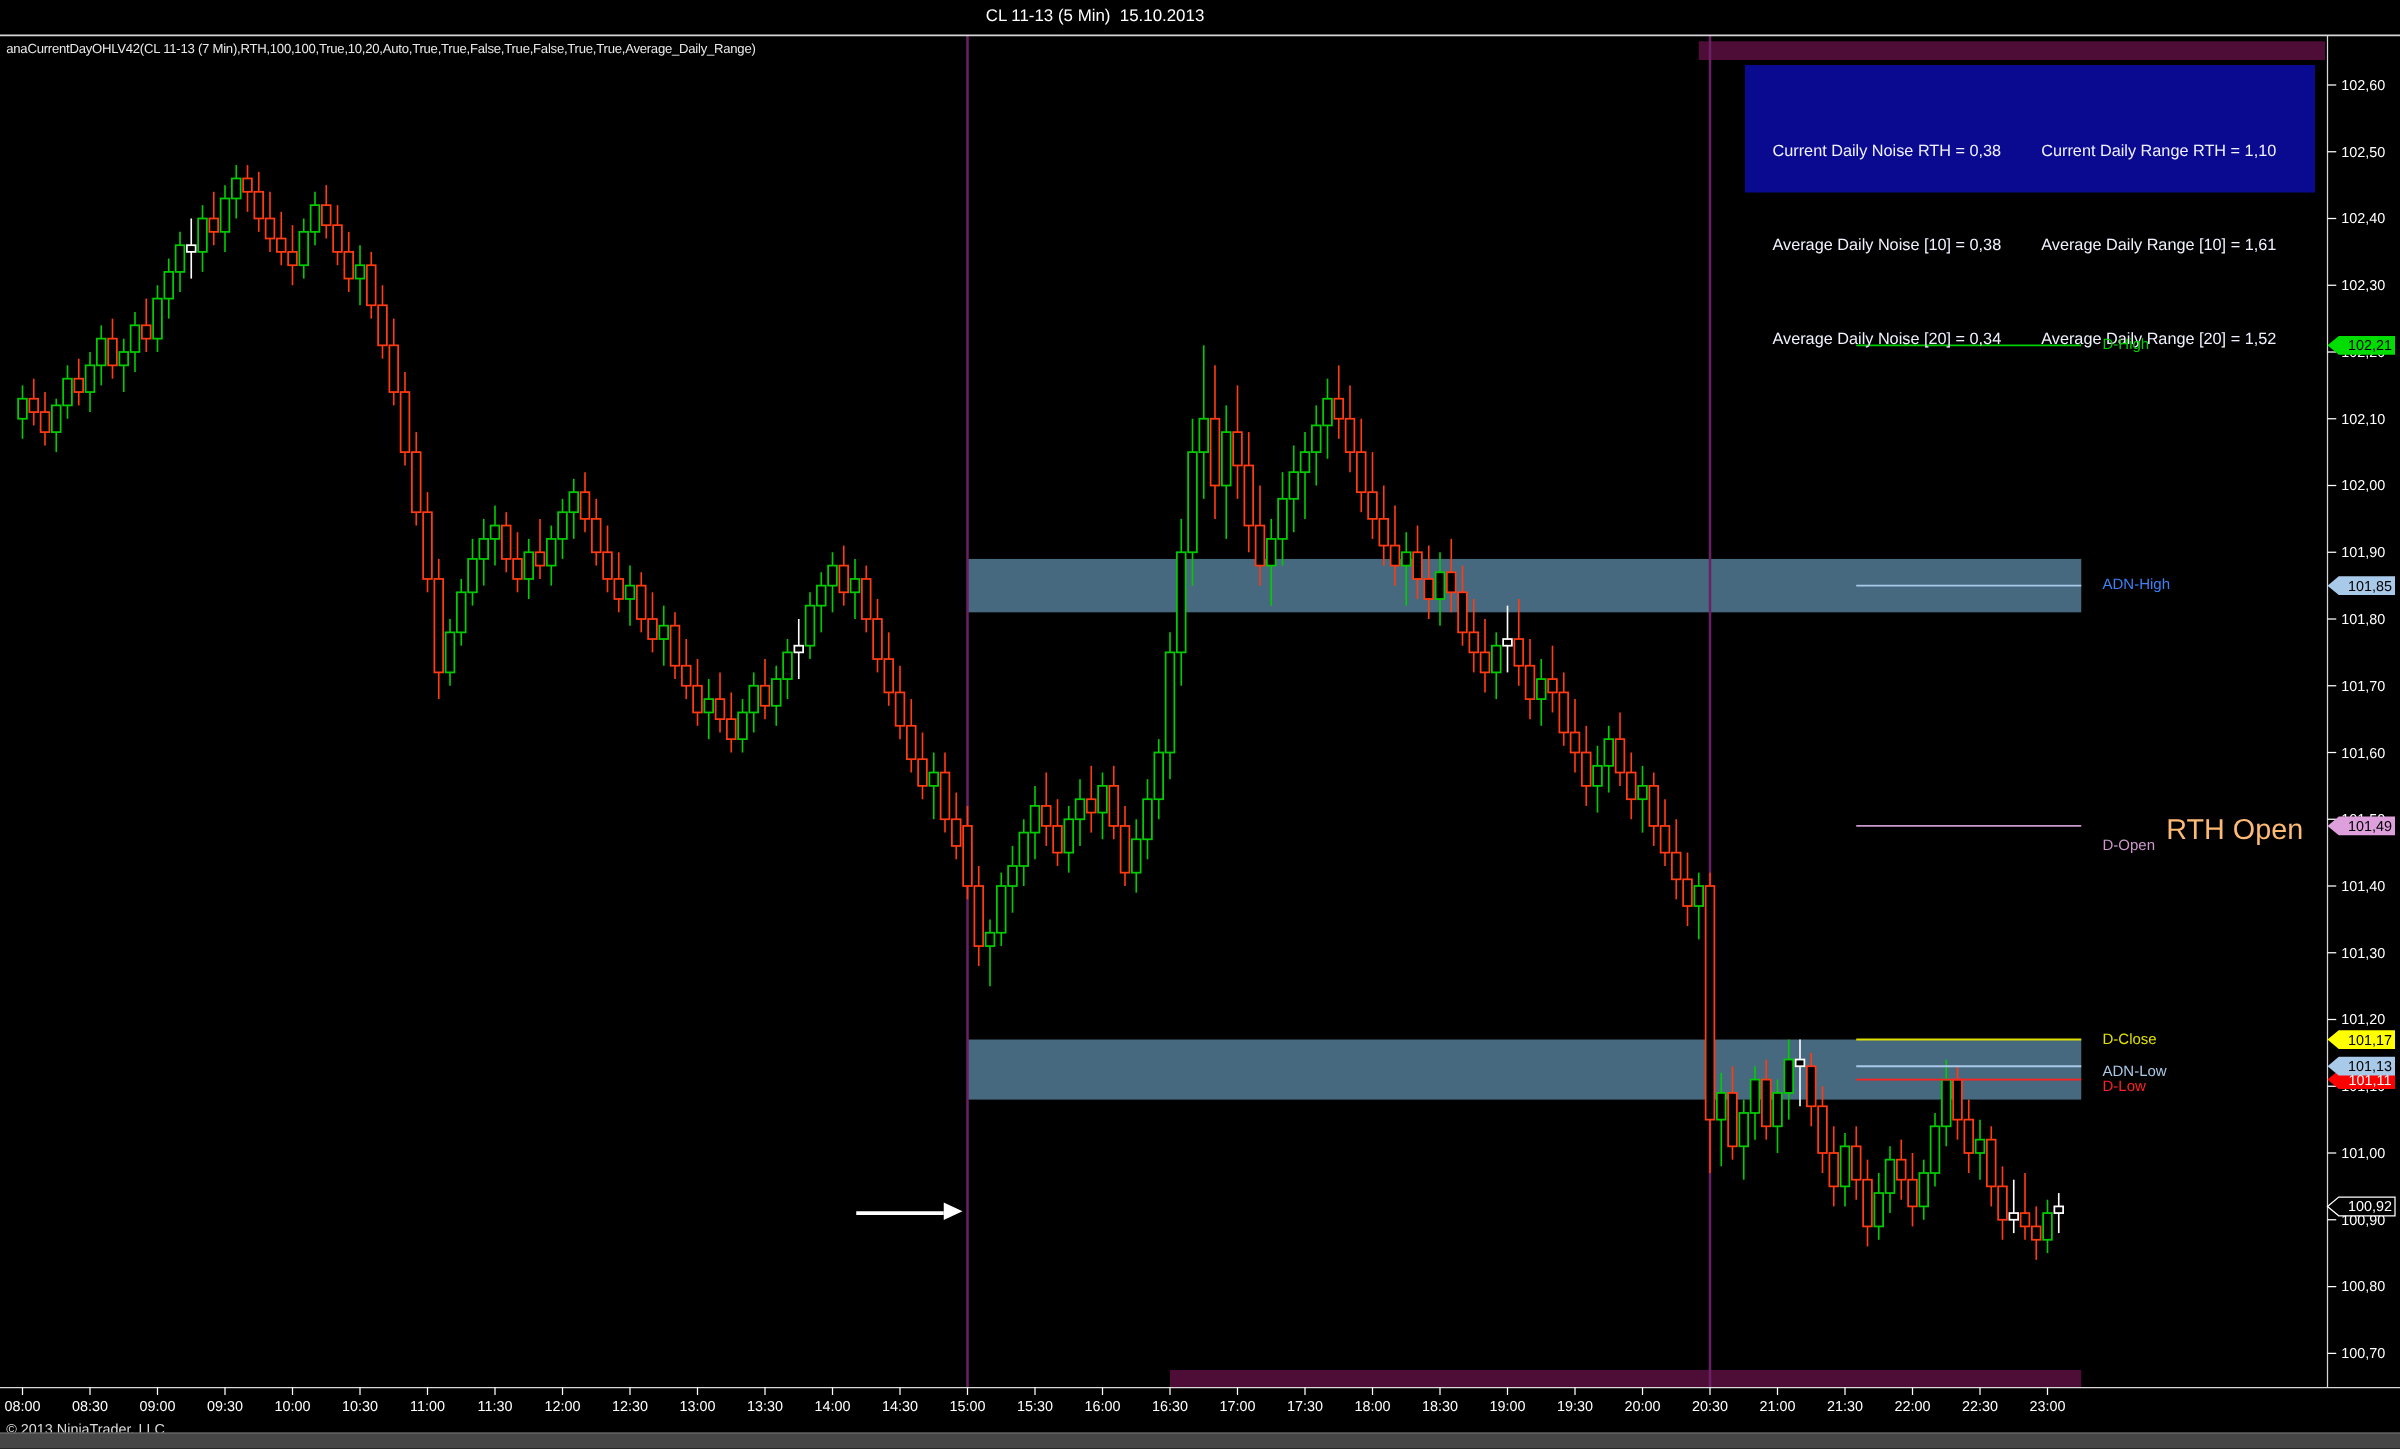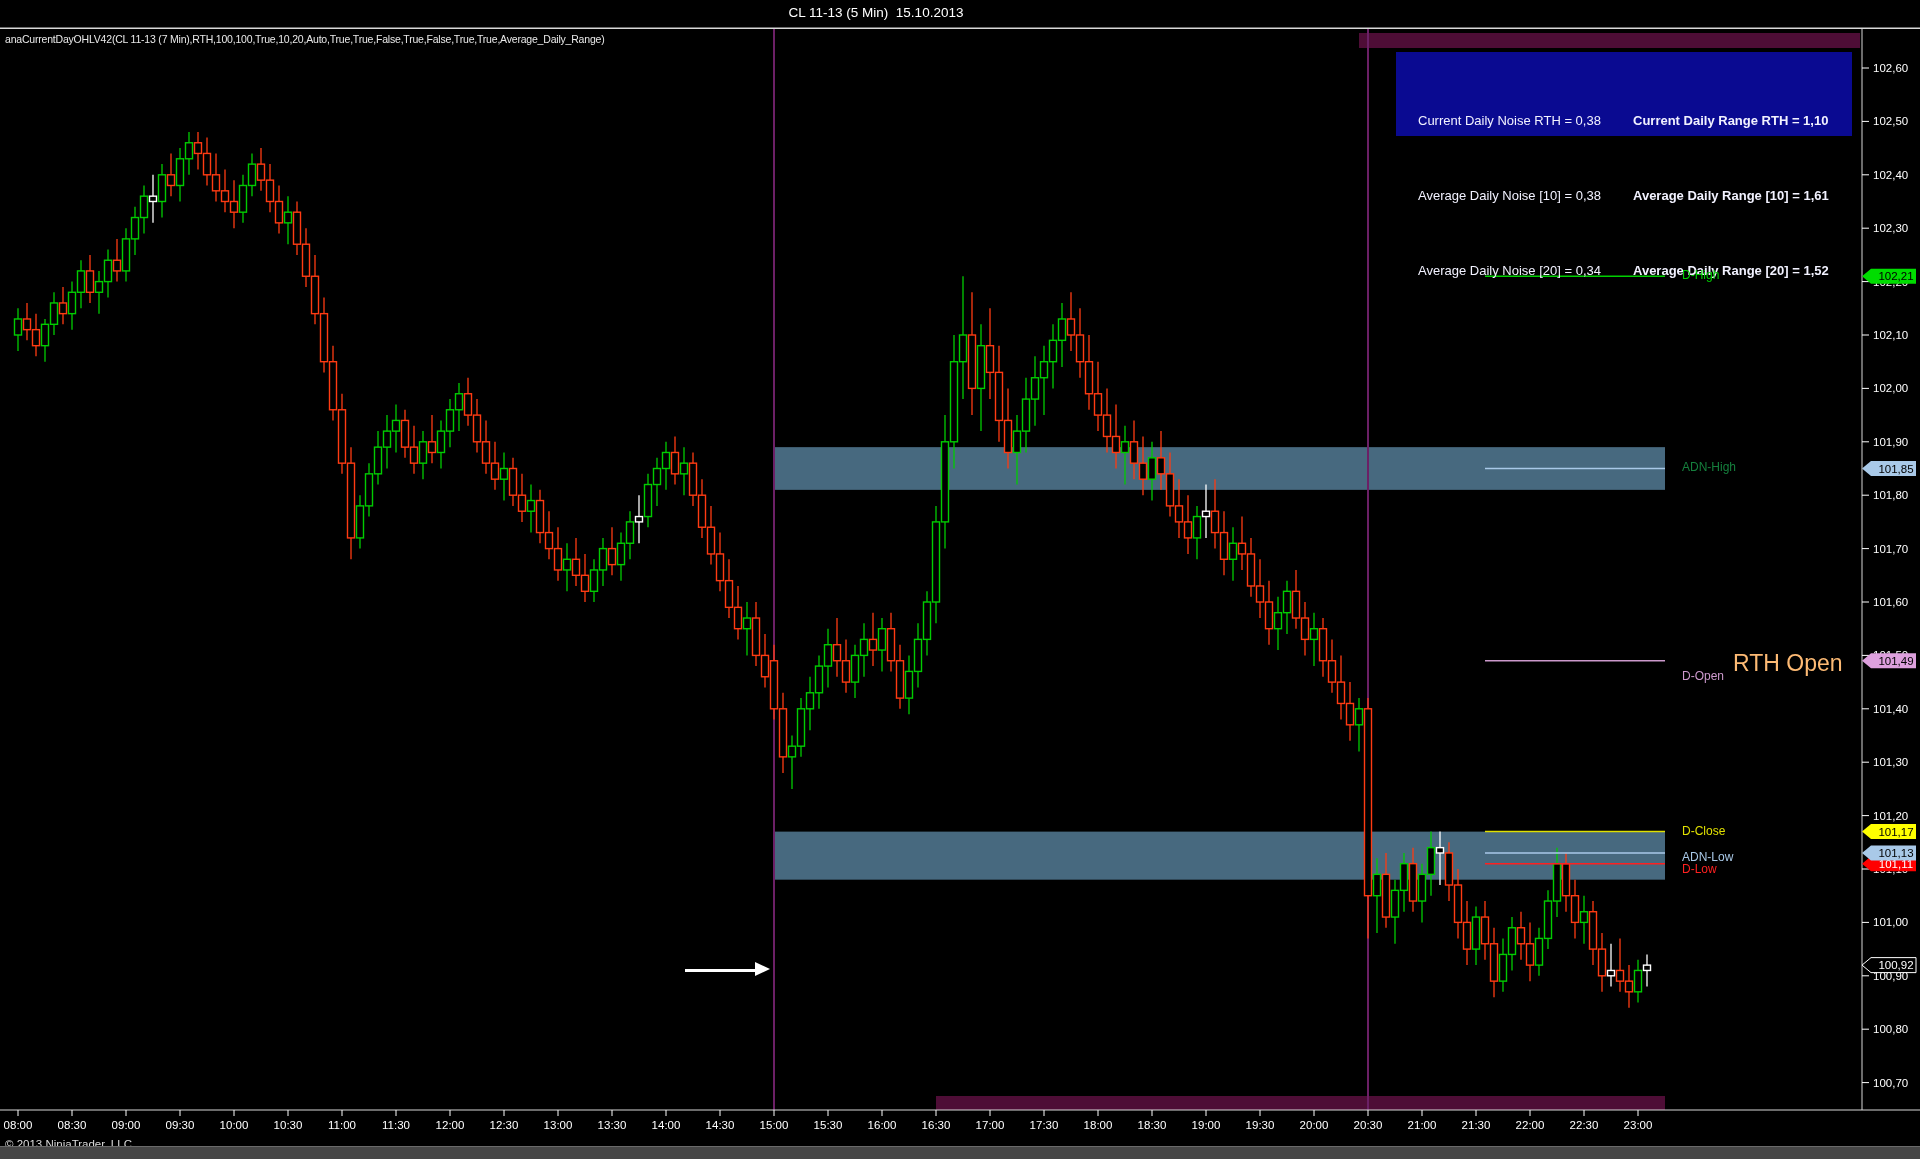"Current Daily Noise RTH =" .info-box { height: 84px -> 102px }
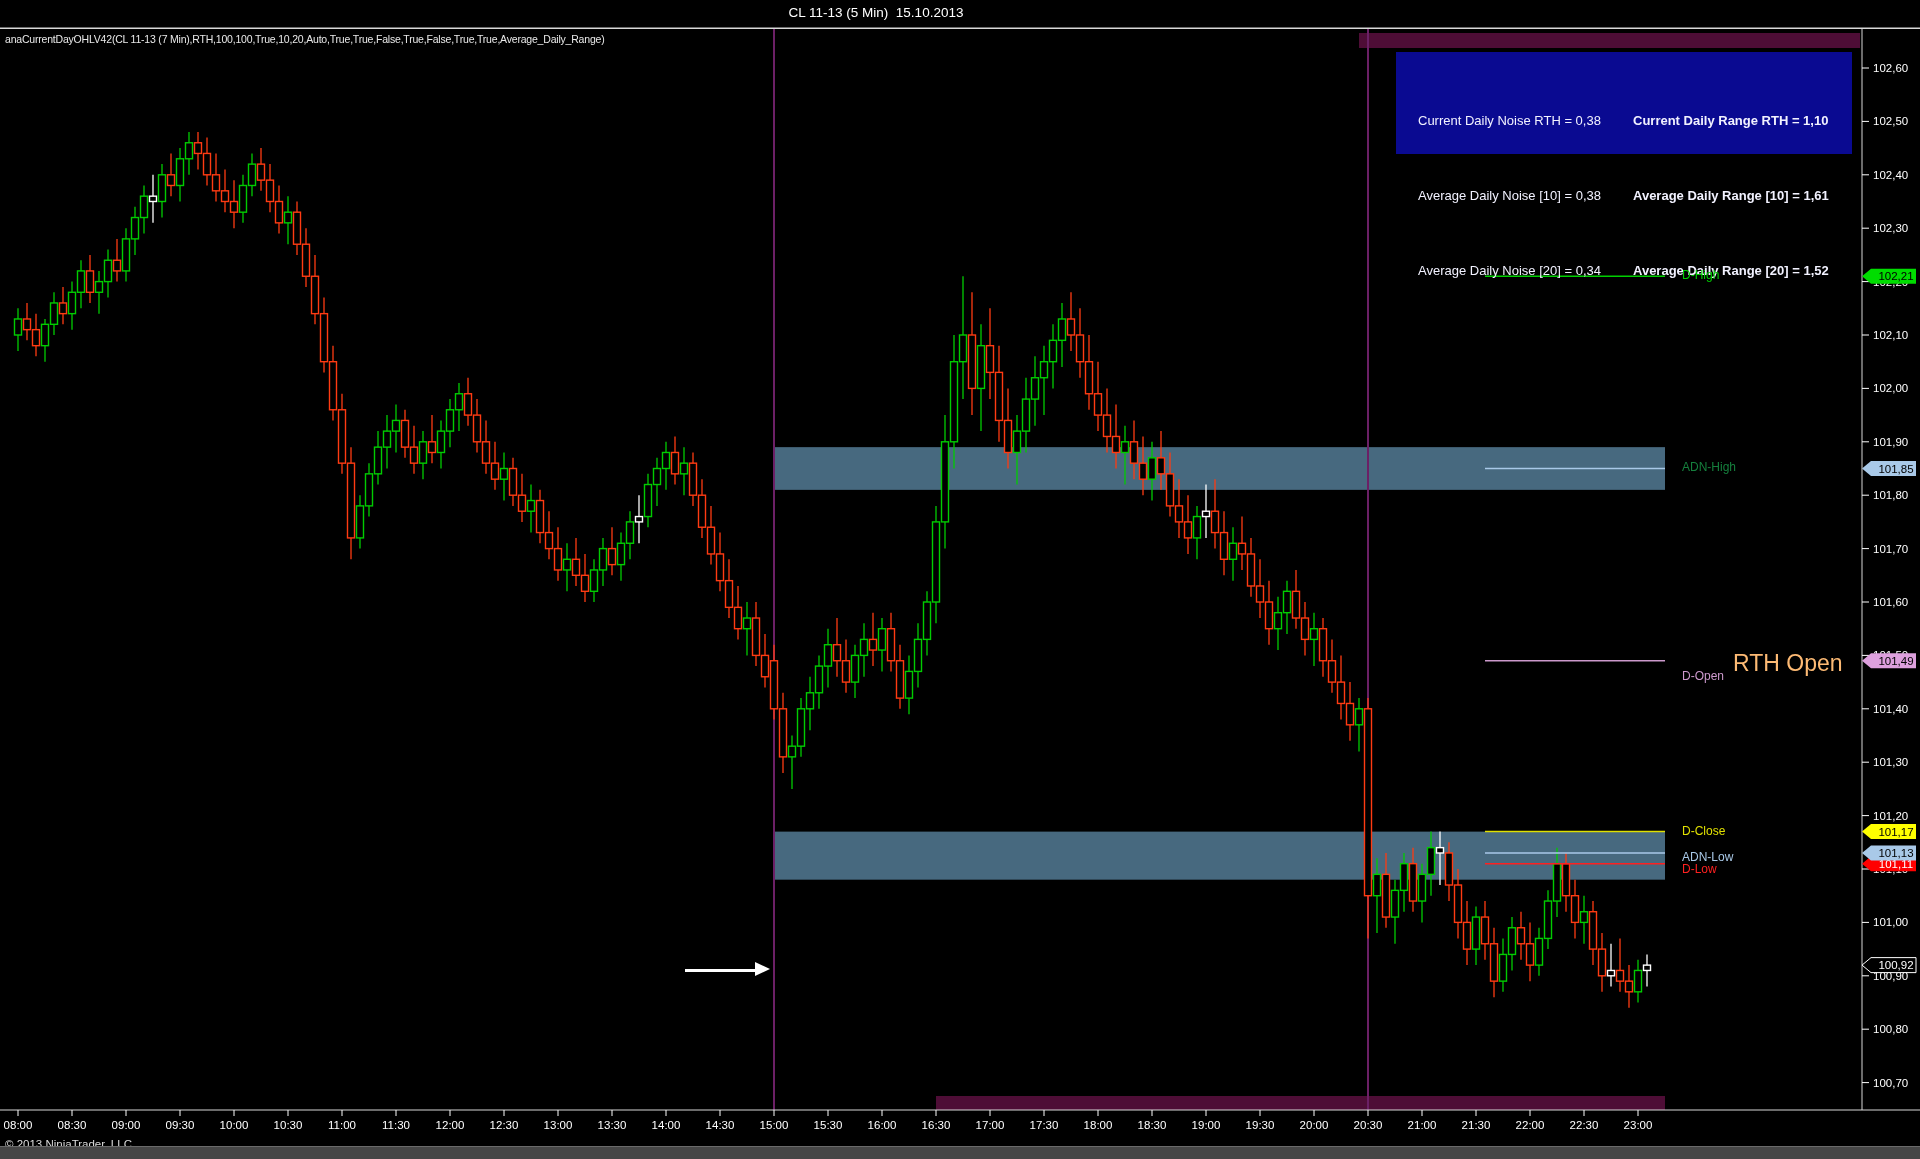"Current Daily Range RTH =" .info-col.right { font-weight: bold -> none }
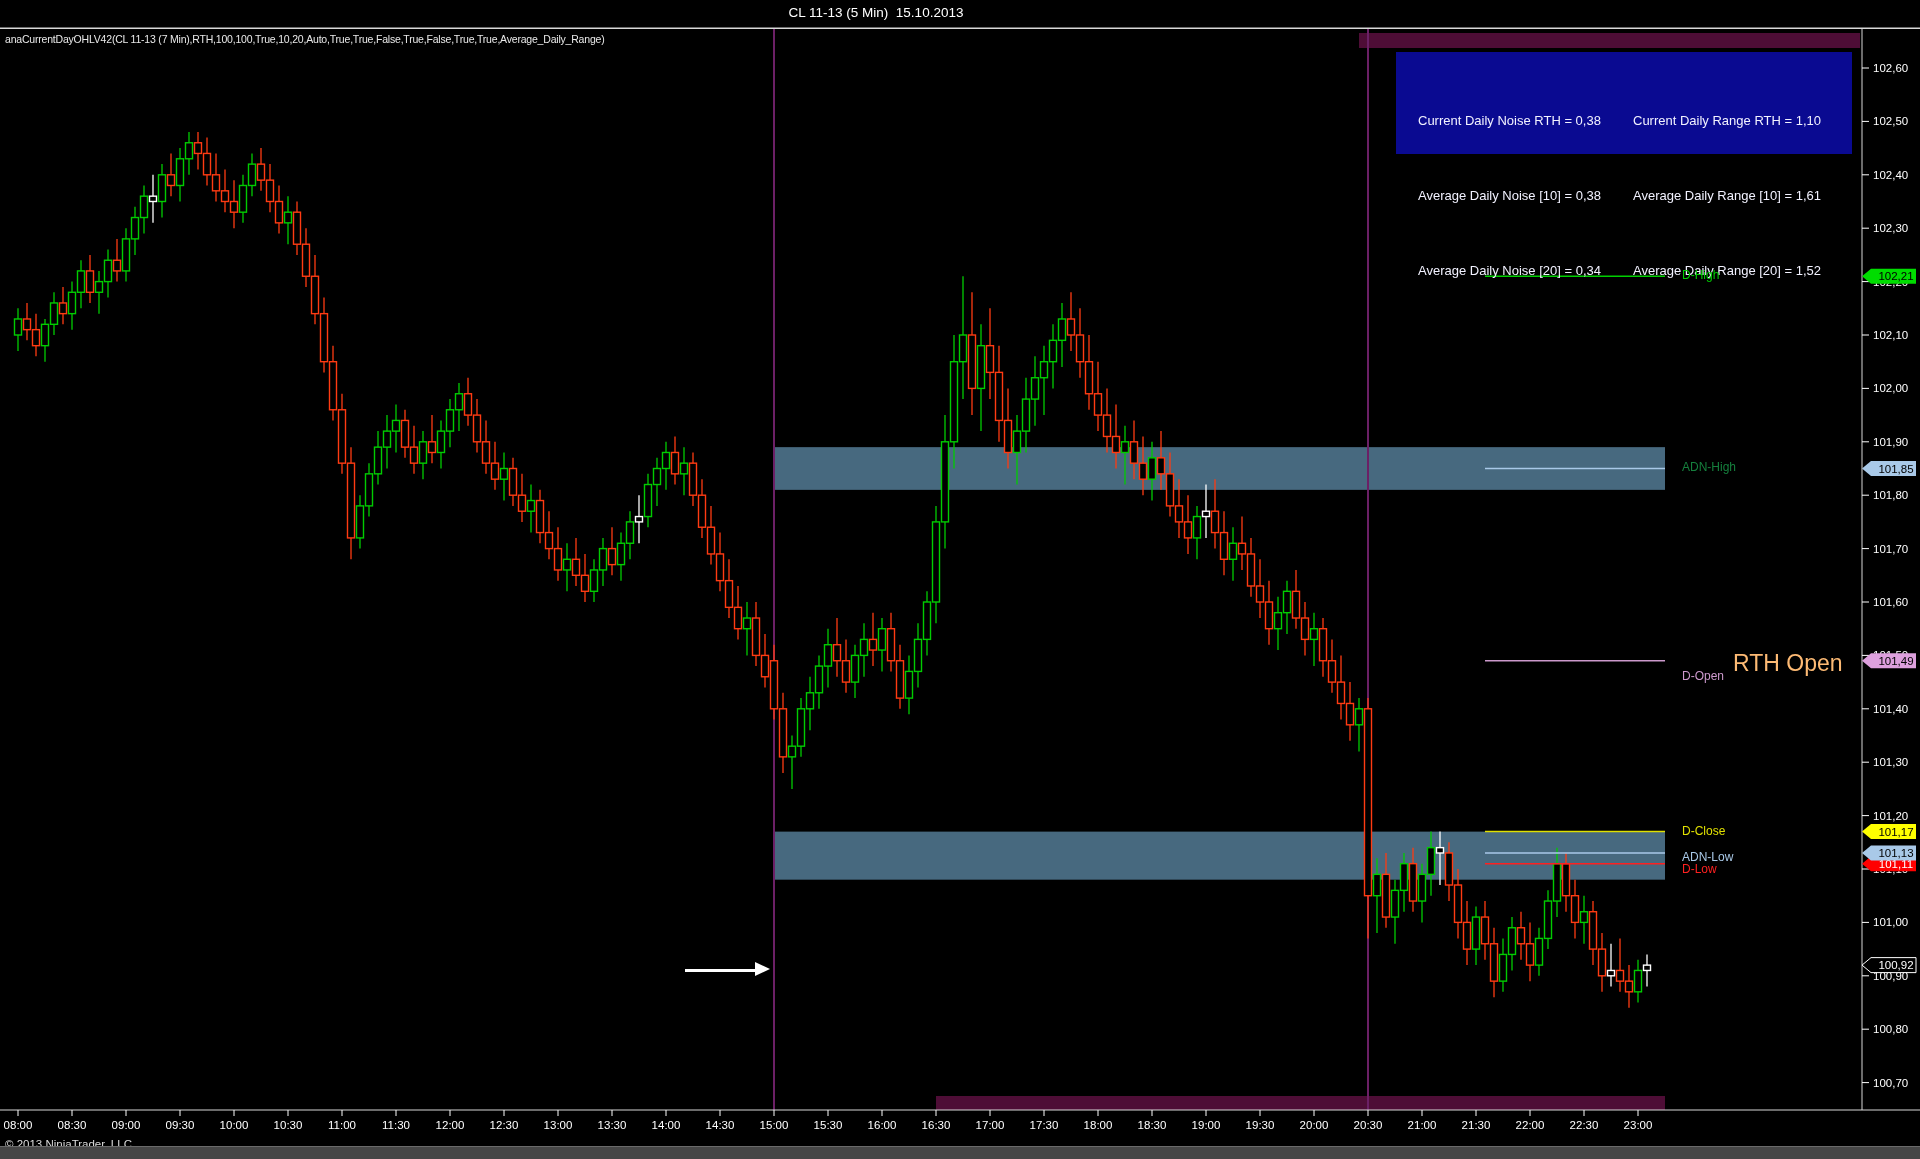"ADN-High" div.abs { color: #15803d -> #3b82f6 }
